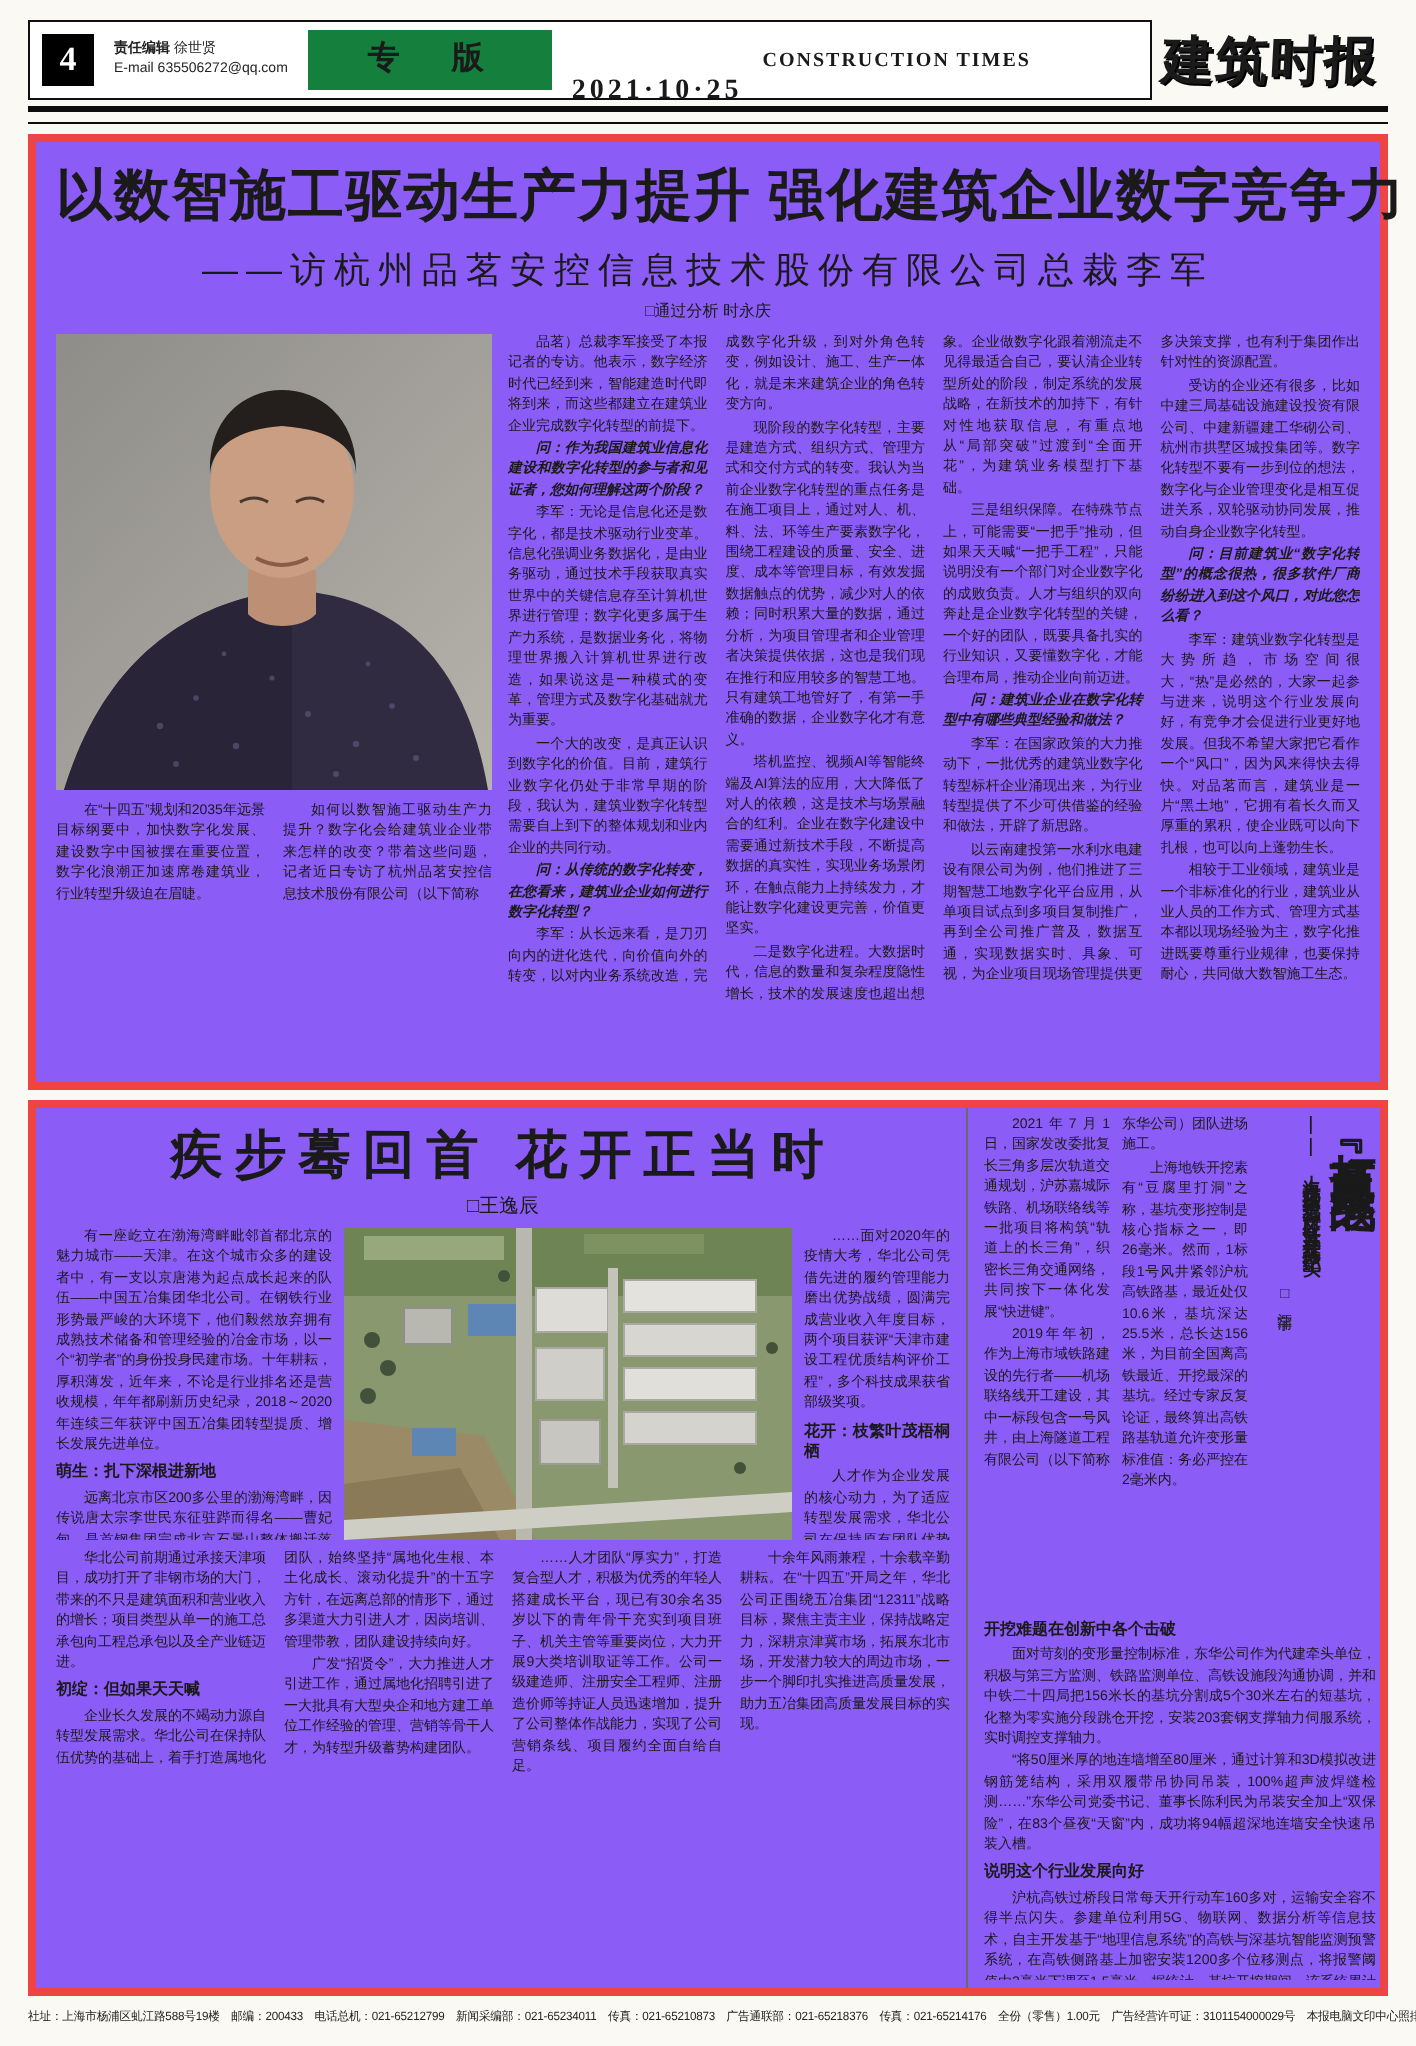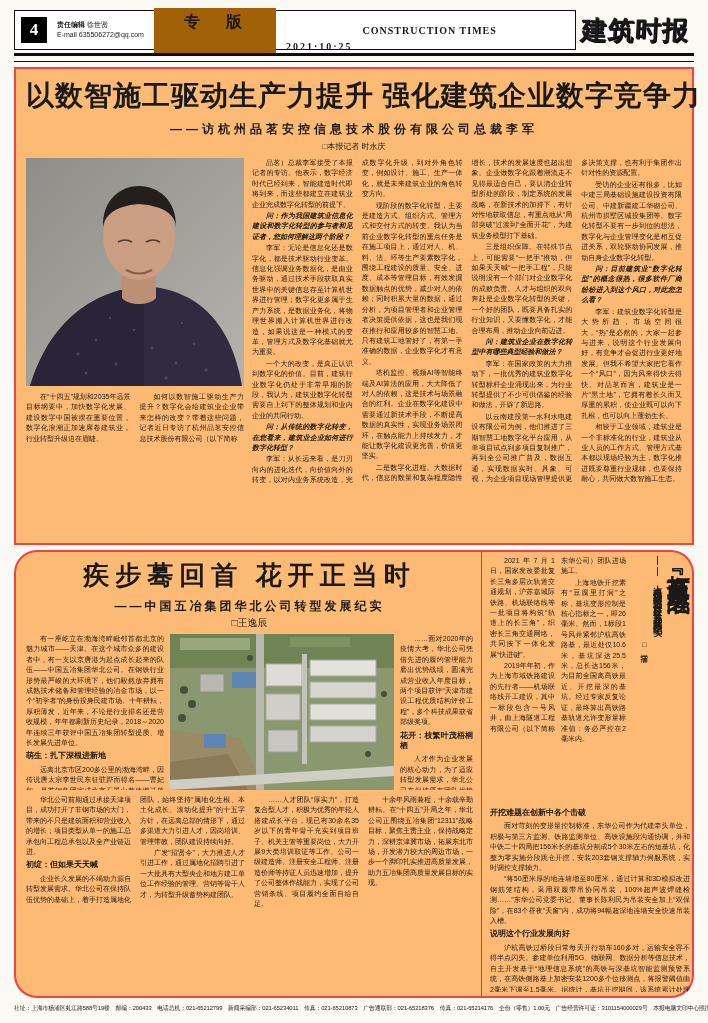"专版" .section-band { background: #a16207 -> #15803d; padding: 4px 8px 20px 30px -> 4px 8px 5px 30px }
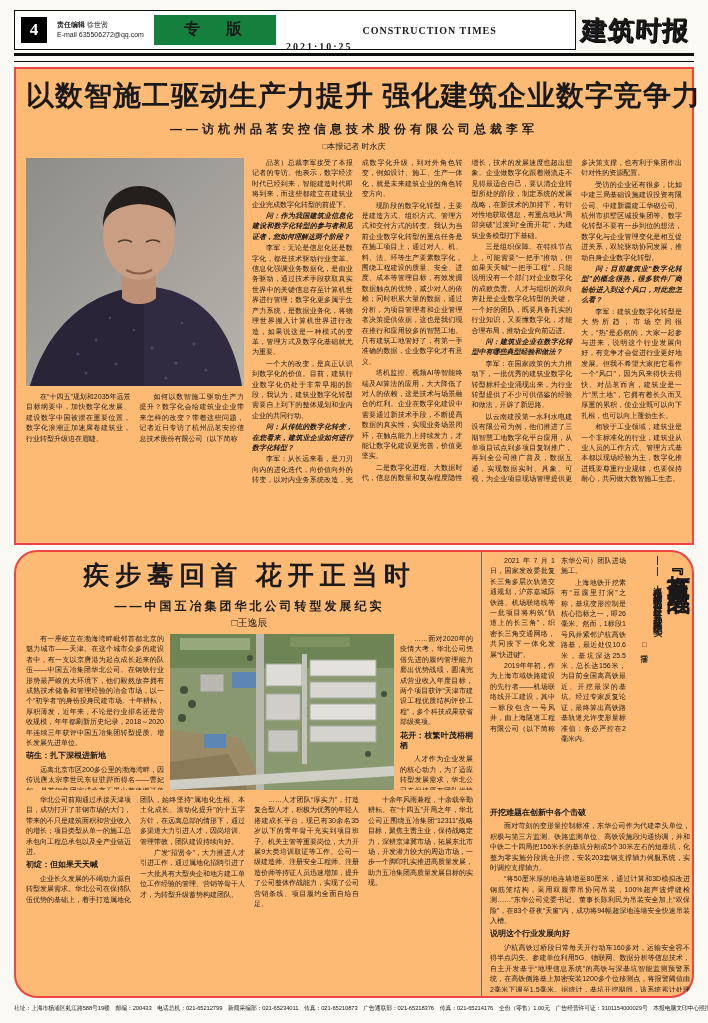"2021·10·25" .mh-date { font-size: 10px -> 14px }
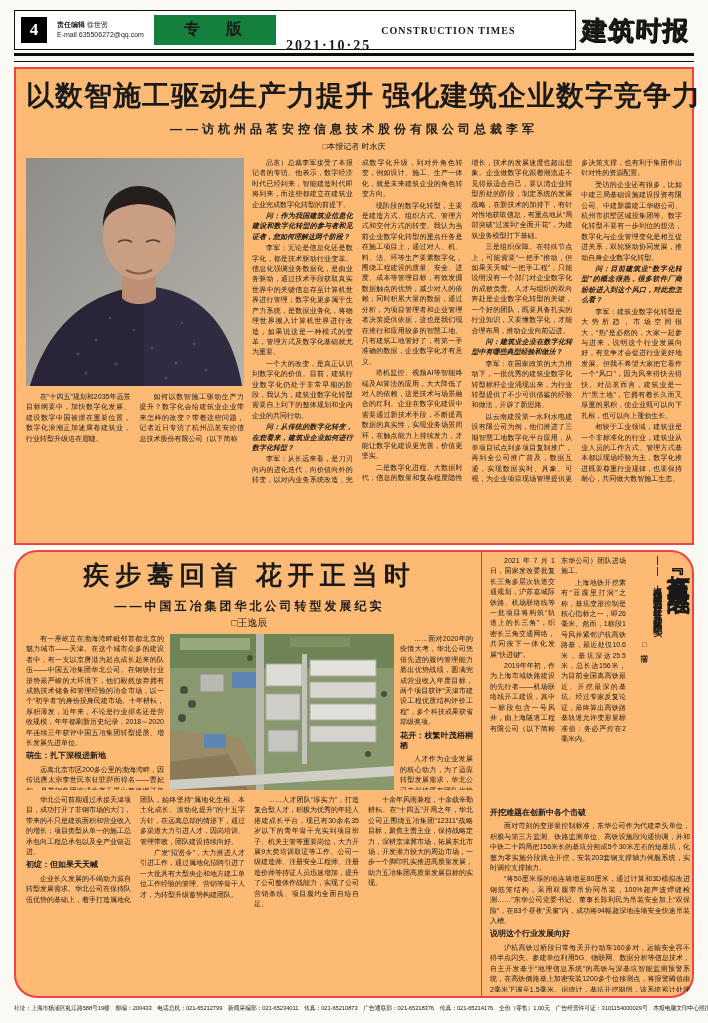"以数智施工驱动生产力提升 强化建筑企业数字竞争力" .box { background: #fdba74 -> #8b5cf6; border: 2px solid #ef4444 -> 4px solid #ef4444 }
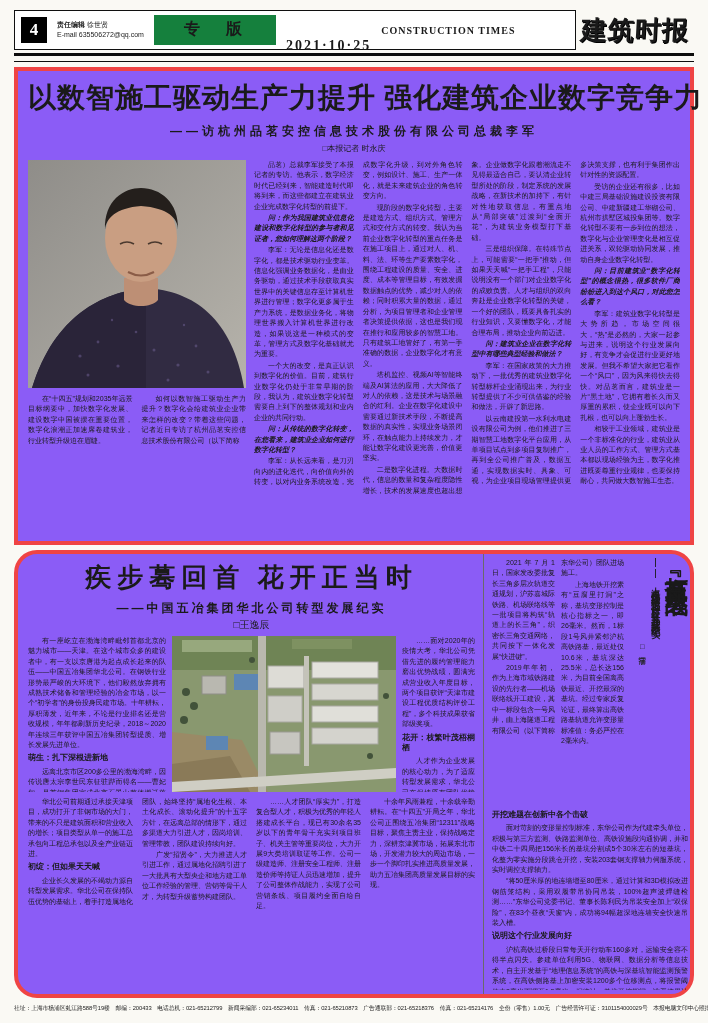"——访杭州品茗安控信息技术股份有限公司总裁李军" .a1 h2 { font-size: 12px -> 18px; font-weight: 700 -> 400 }
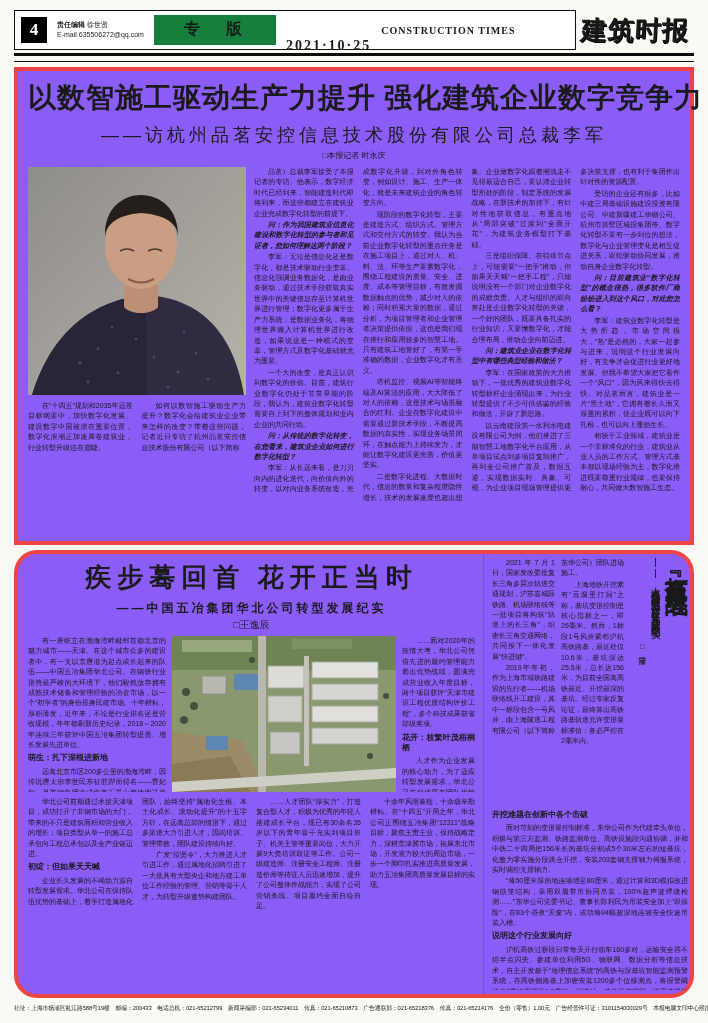"□本报记者 时永庆" div.byline { text: 本报记者 -> 通过分析 }
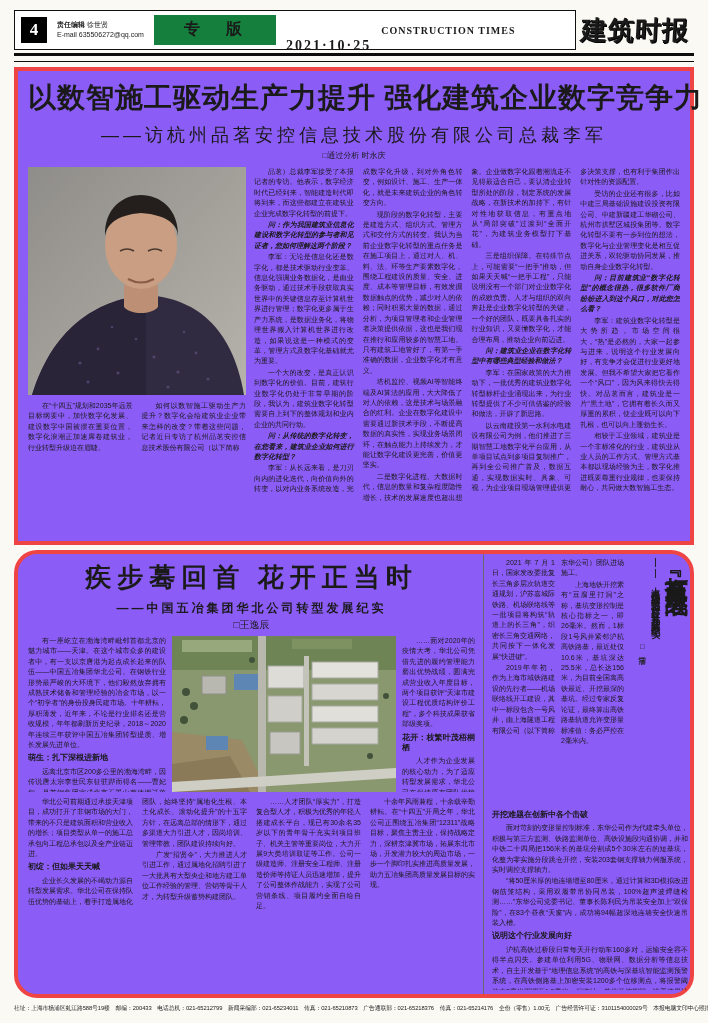"疾步蓦回首 花开正当时" .lower { border-radius: 23px -> none }
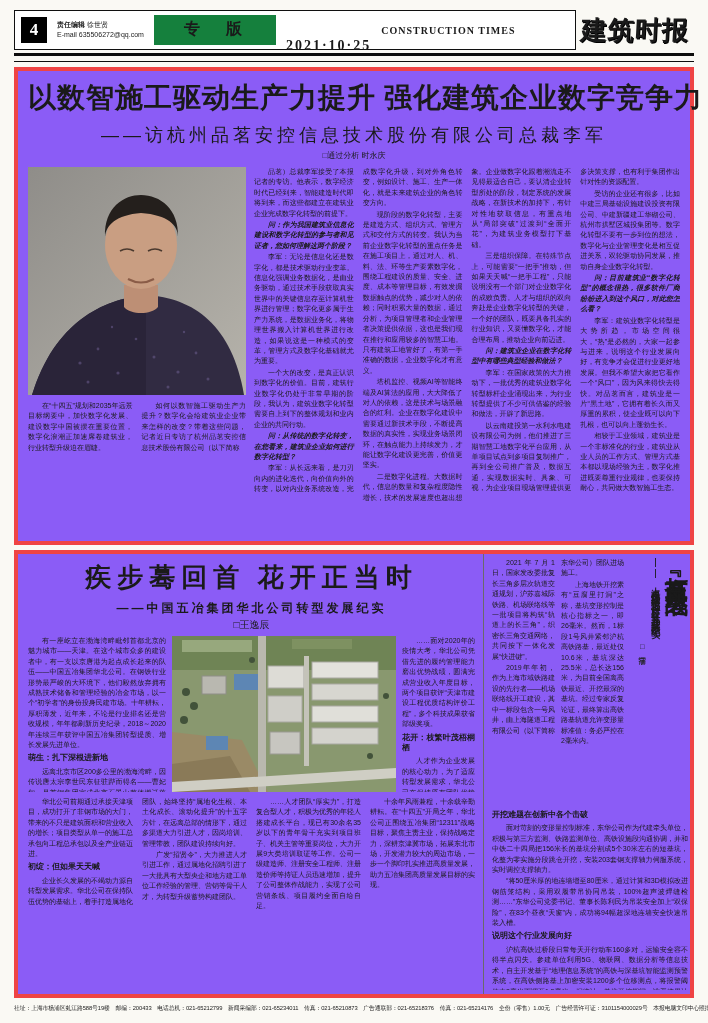"——中国五冶集团华北公司转型发展纪实" h2 { html: <h2>——中国五冶集团华北公司转型发展纪实</h2> -> none }
